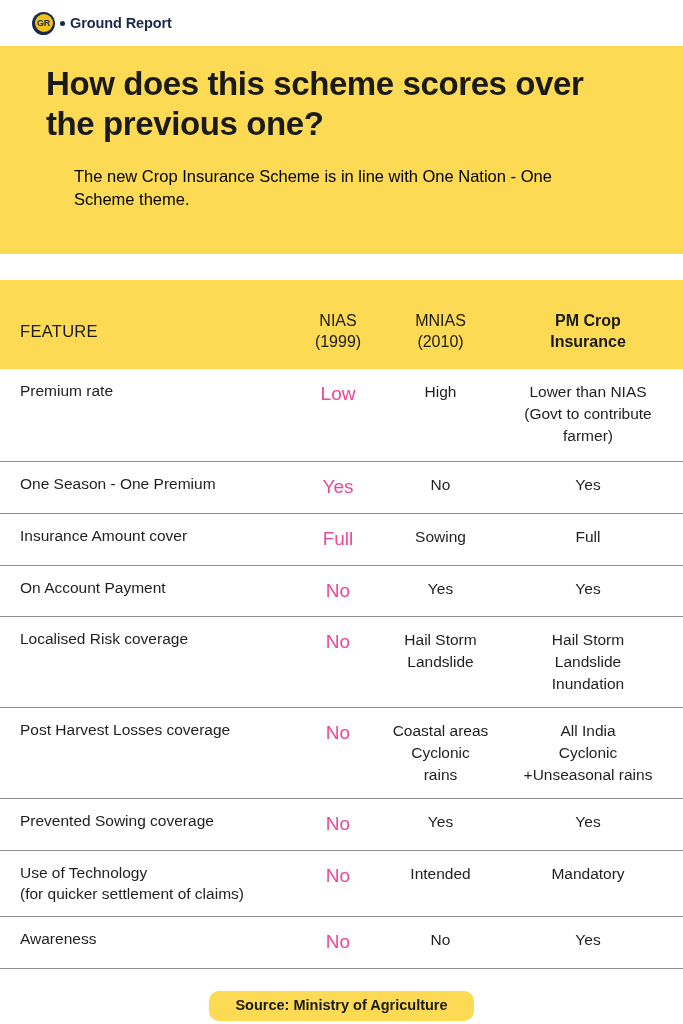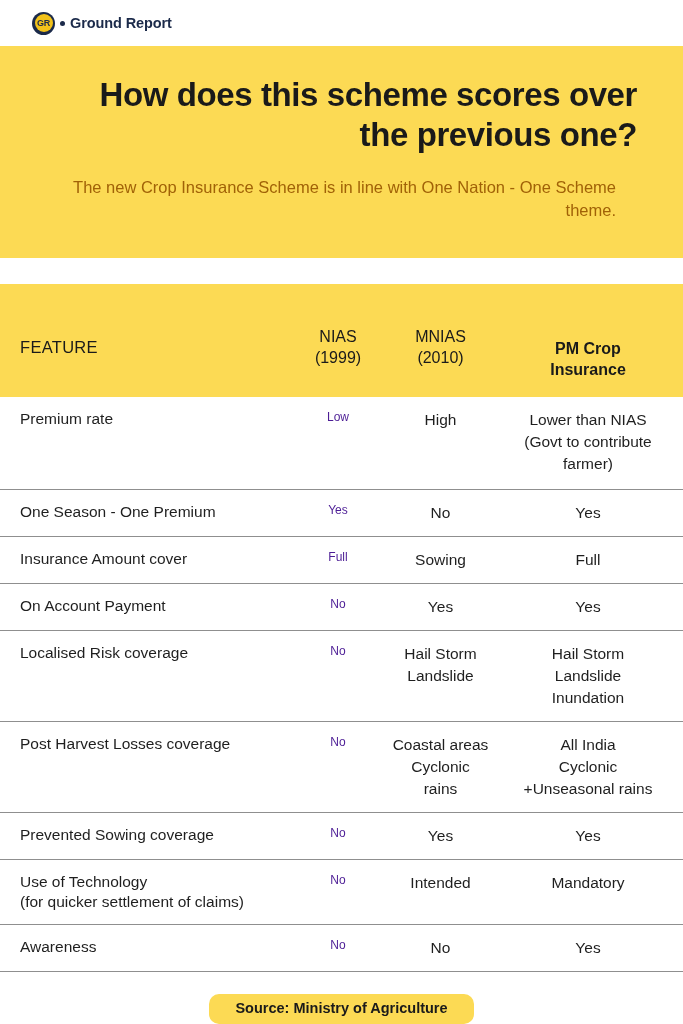"How does this scheme scores" .hero { padding: 29px 40px 30px 40px -> 18px 40px 30px 40px; text-align: right -> left }
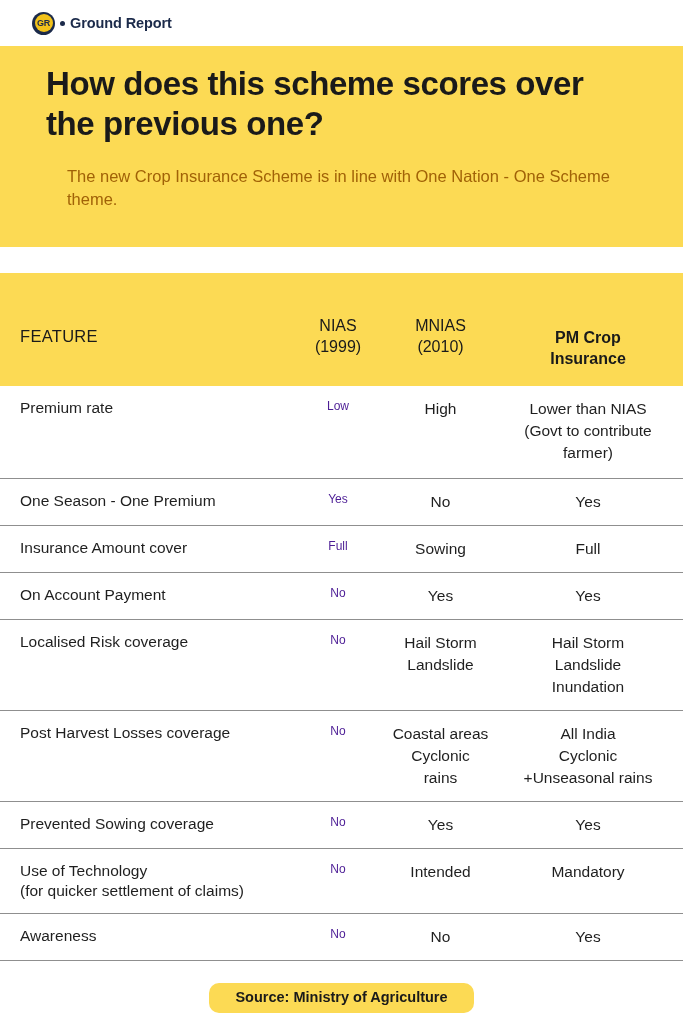"The new Crop Insurance Scheme" .hero-sub { color: #a16207 -> #000000; margin: 5px -> 12px }
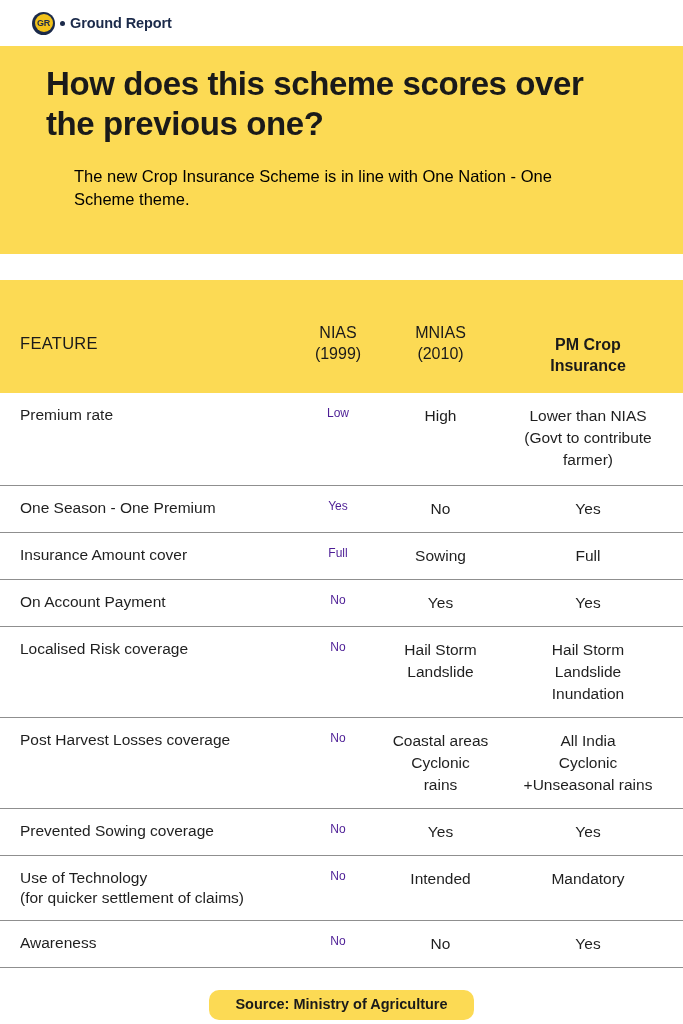"PM Crop" .row.header .c-pmcrop { margin-top: 24px -> none }
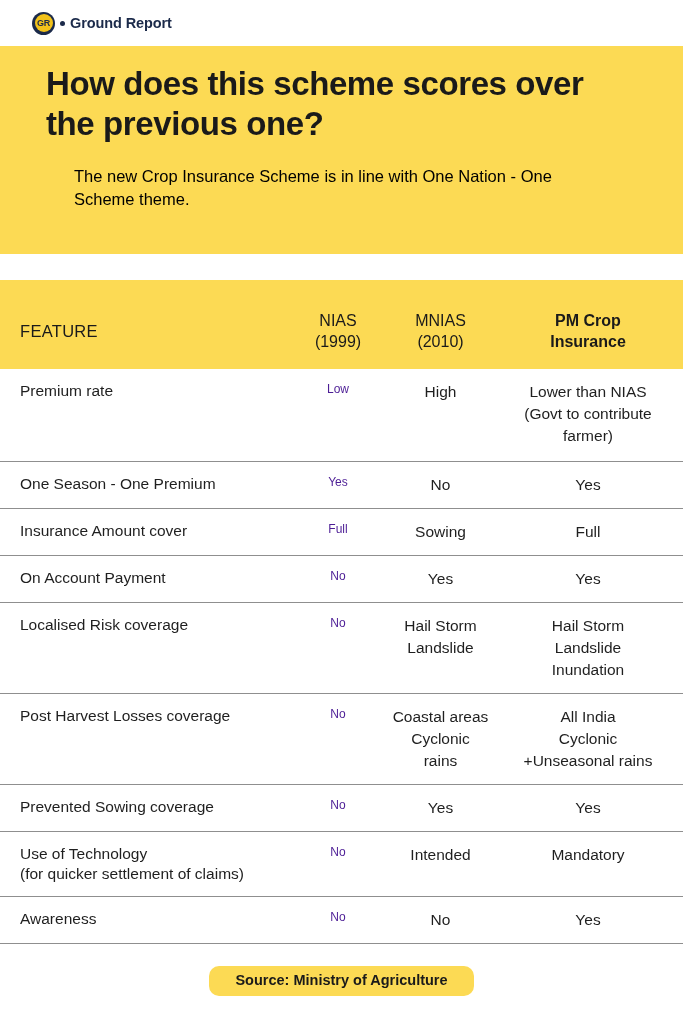"Low" .c-nias { color: #4c1d95 -> #ec4899; font-size: 12px -> 19px }
